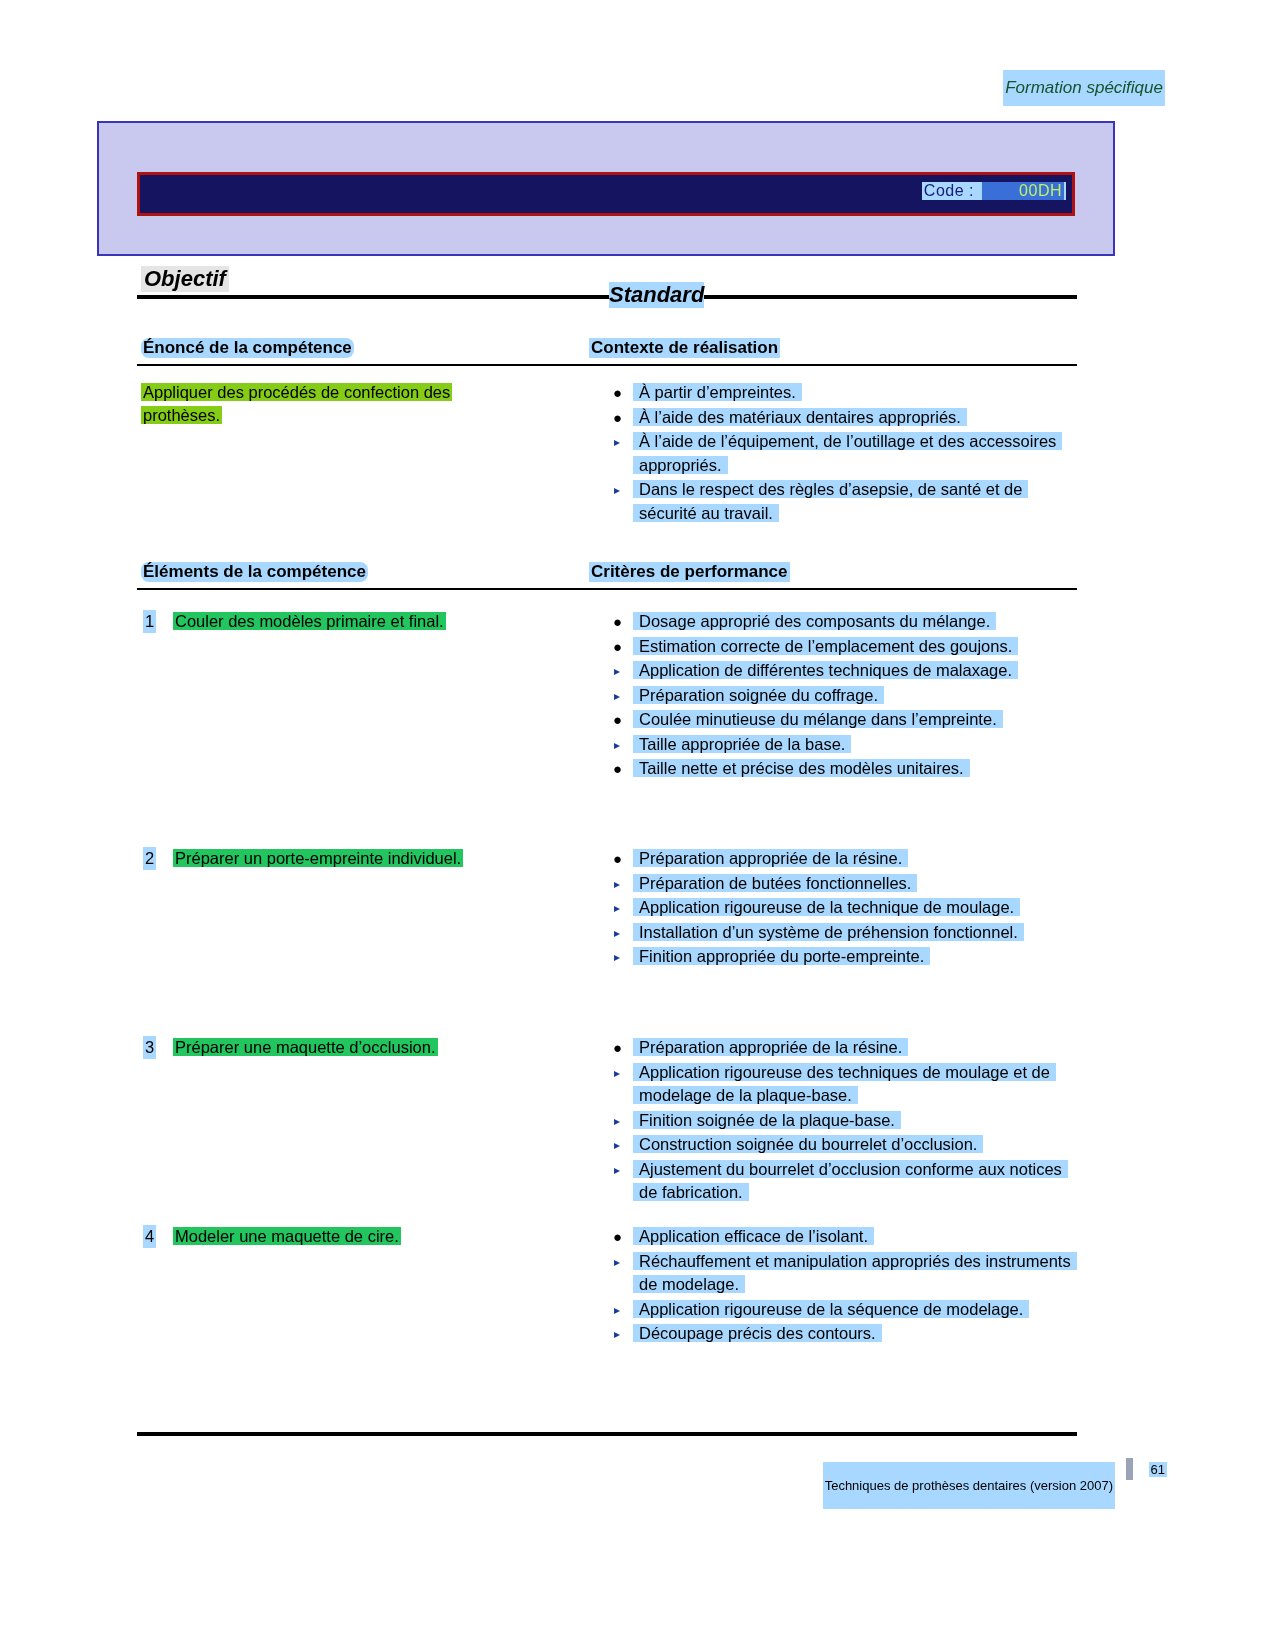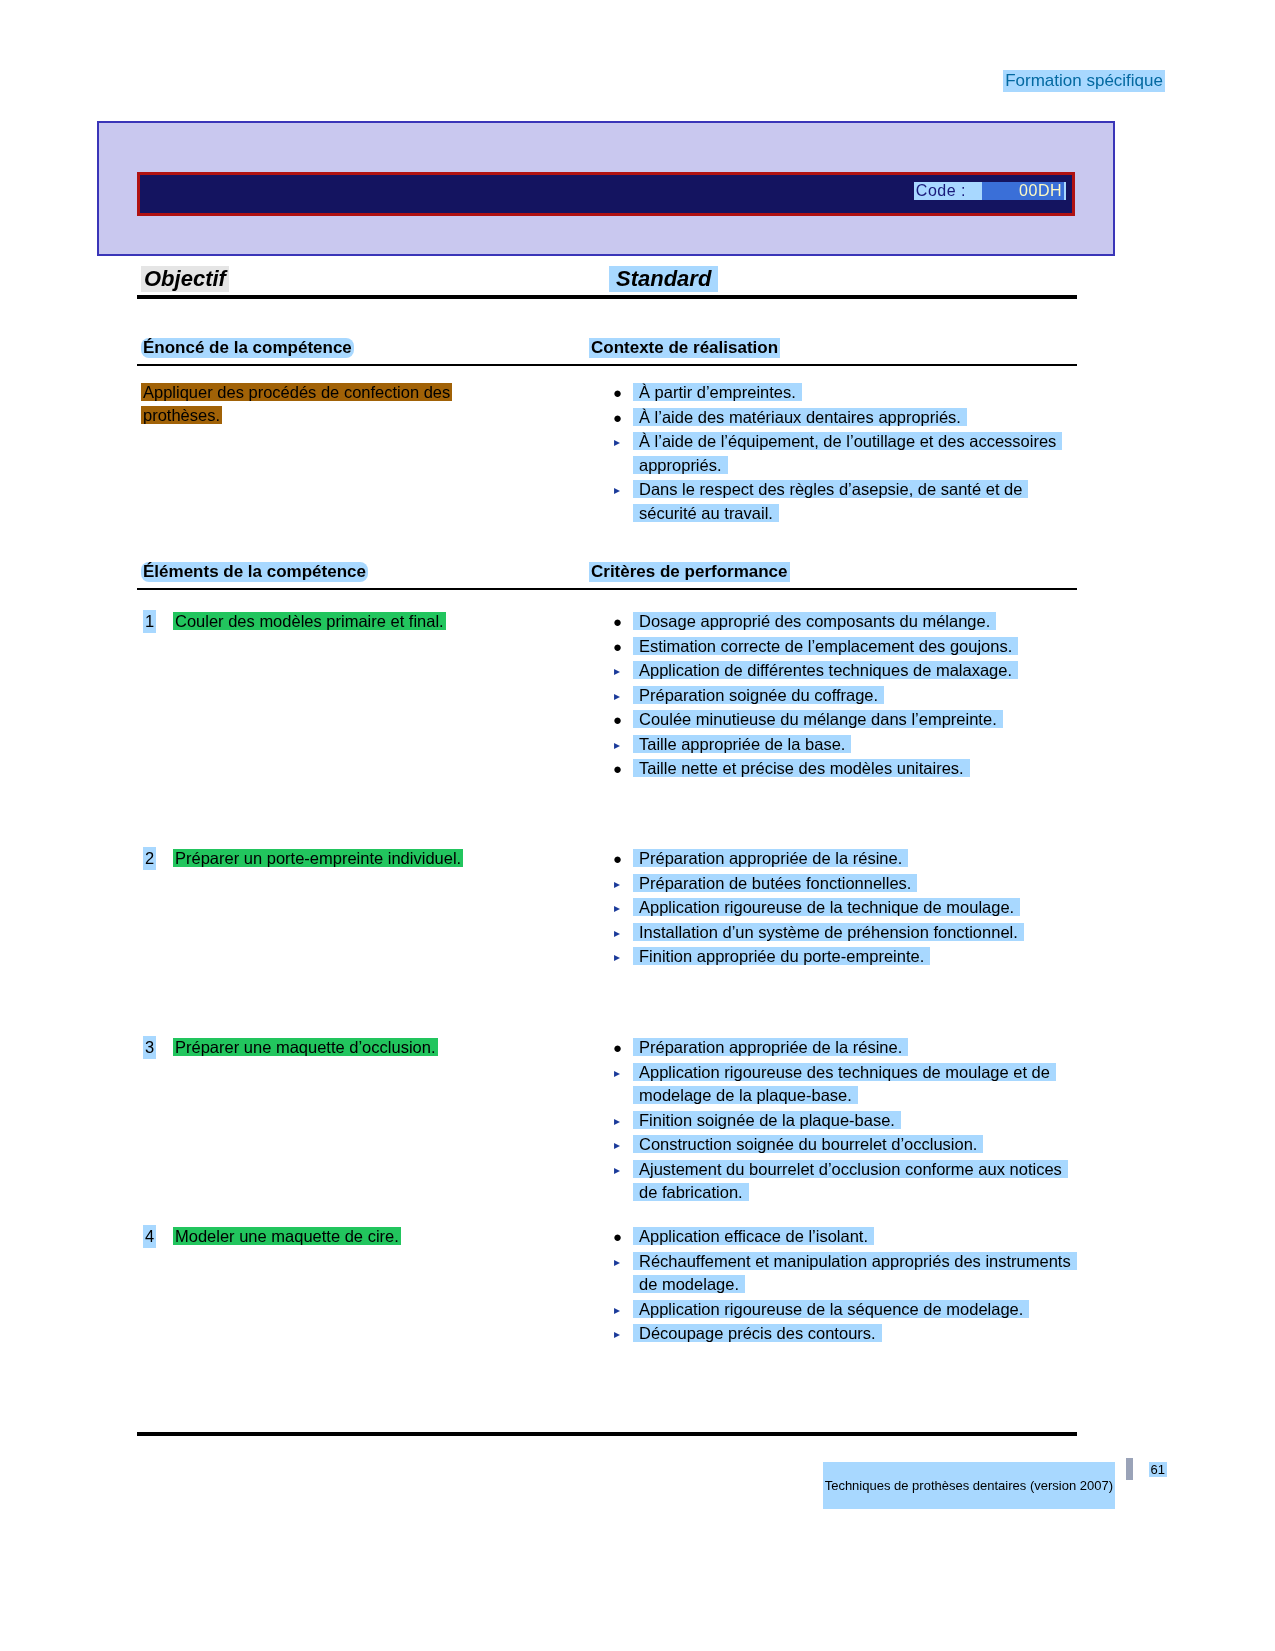"Formation spécifique" .header-right { color: #0369a1 -> #14532d; font-style: none -> italic; padding: 1px 2px -> 8px 2px }
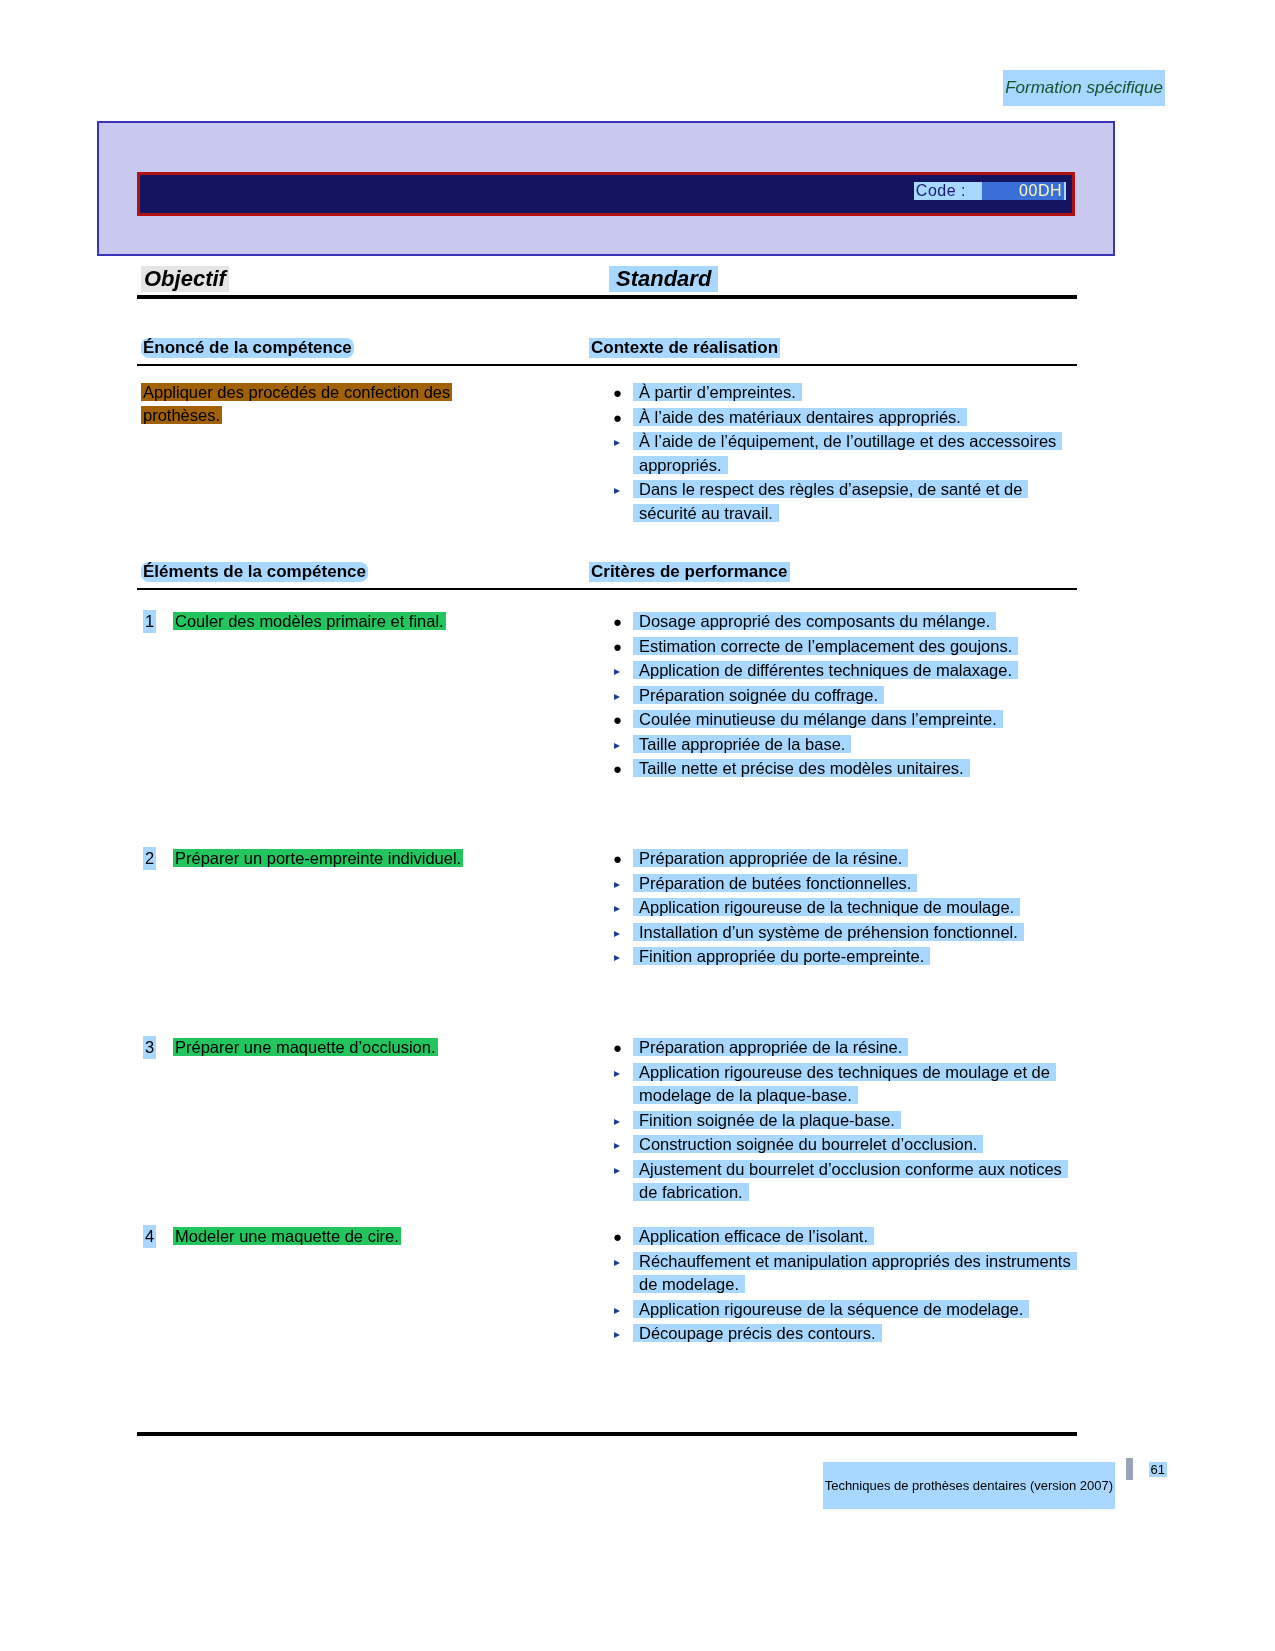"00DH" .code-value { color: #fef9c3 -> #bef264; margin-left: 16px -> 8px }
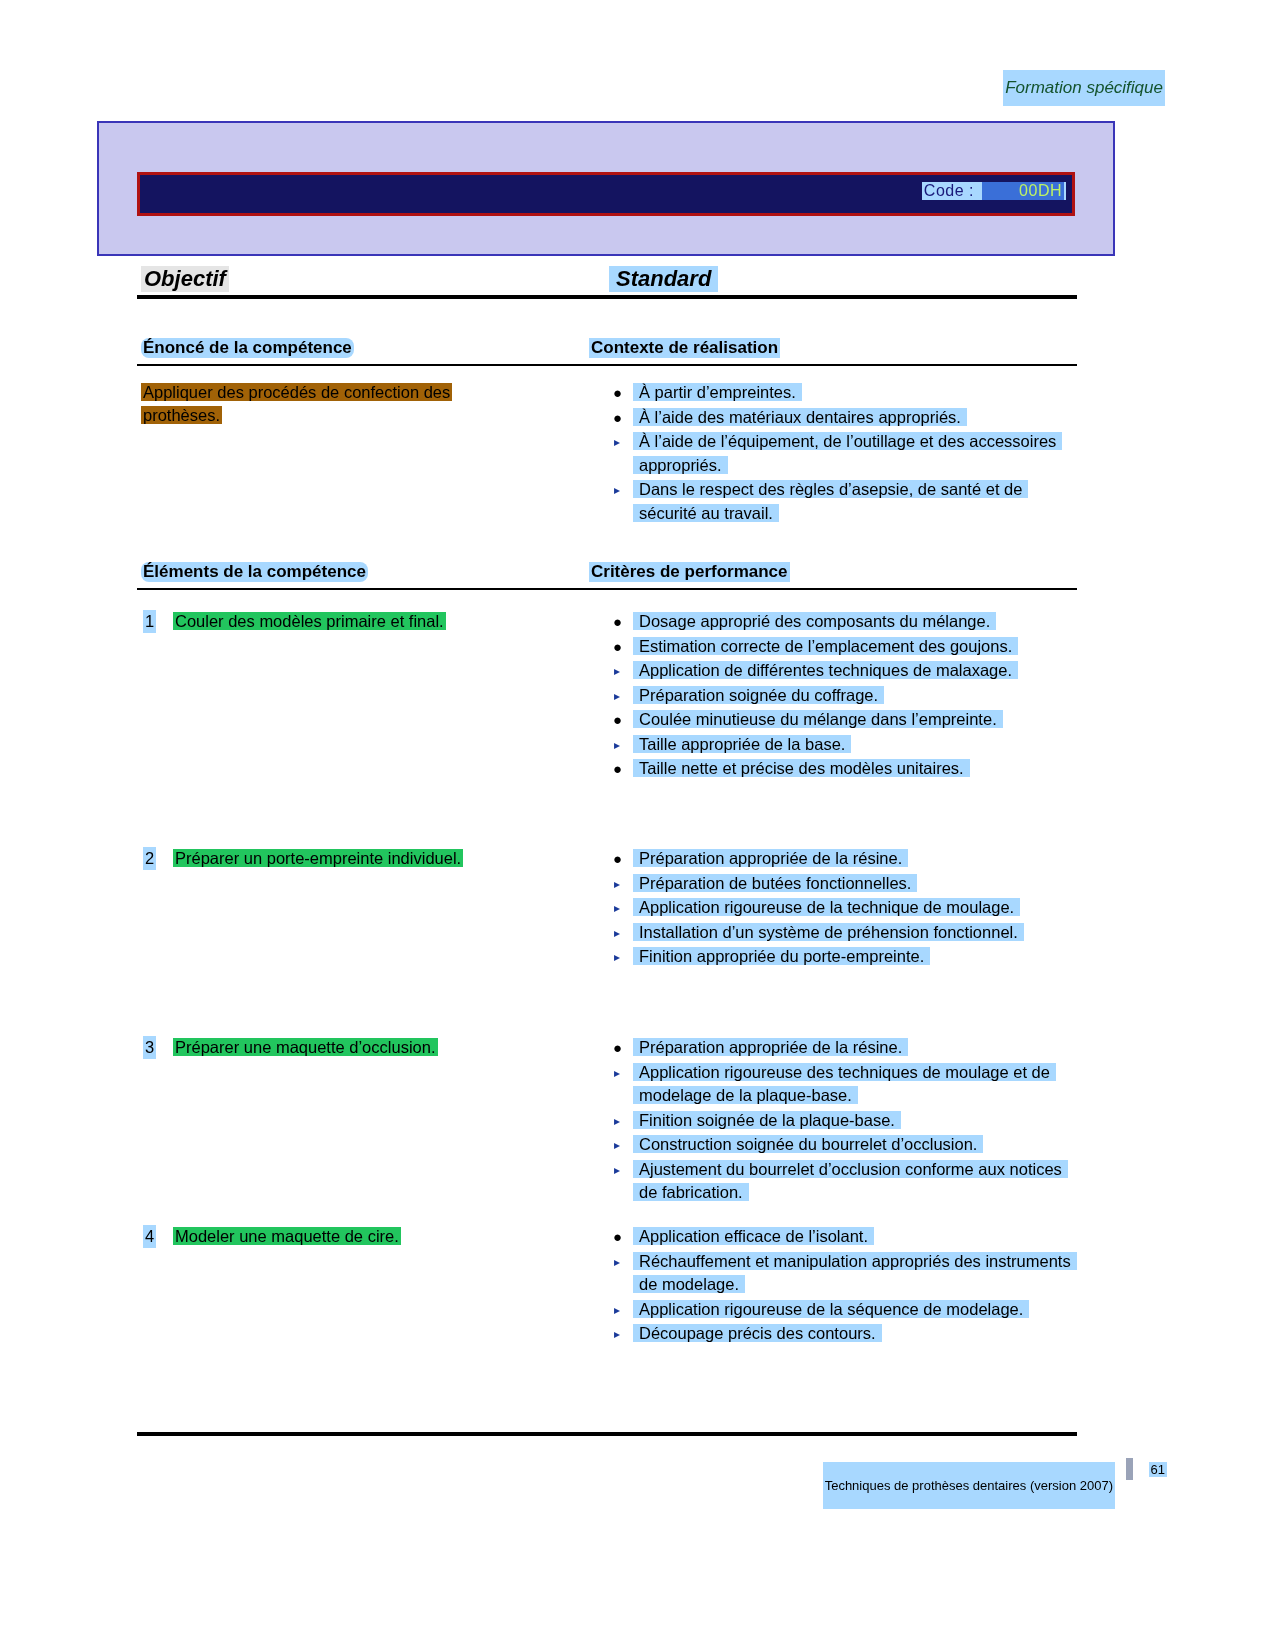"Standard" .band .standard { padding: 0 7px -> 0 0; top: 0 -> 16px }
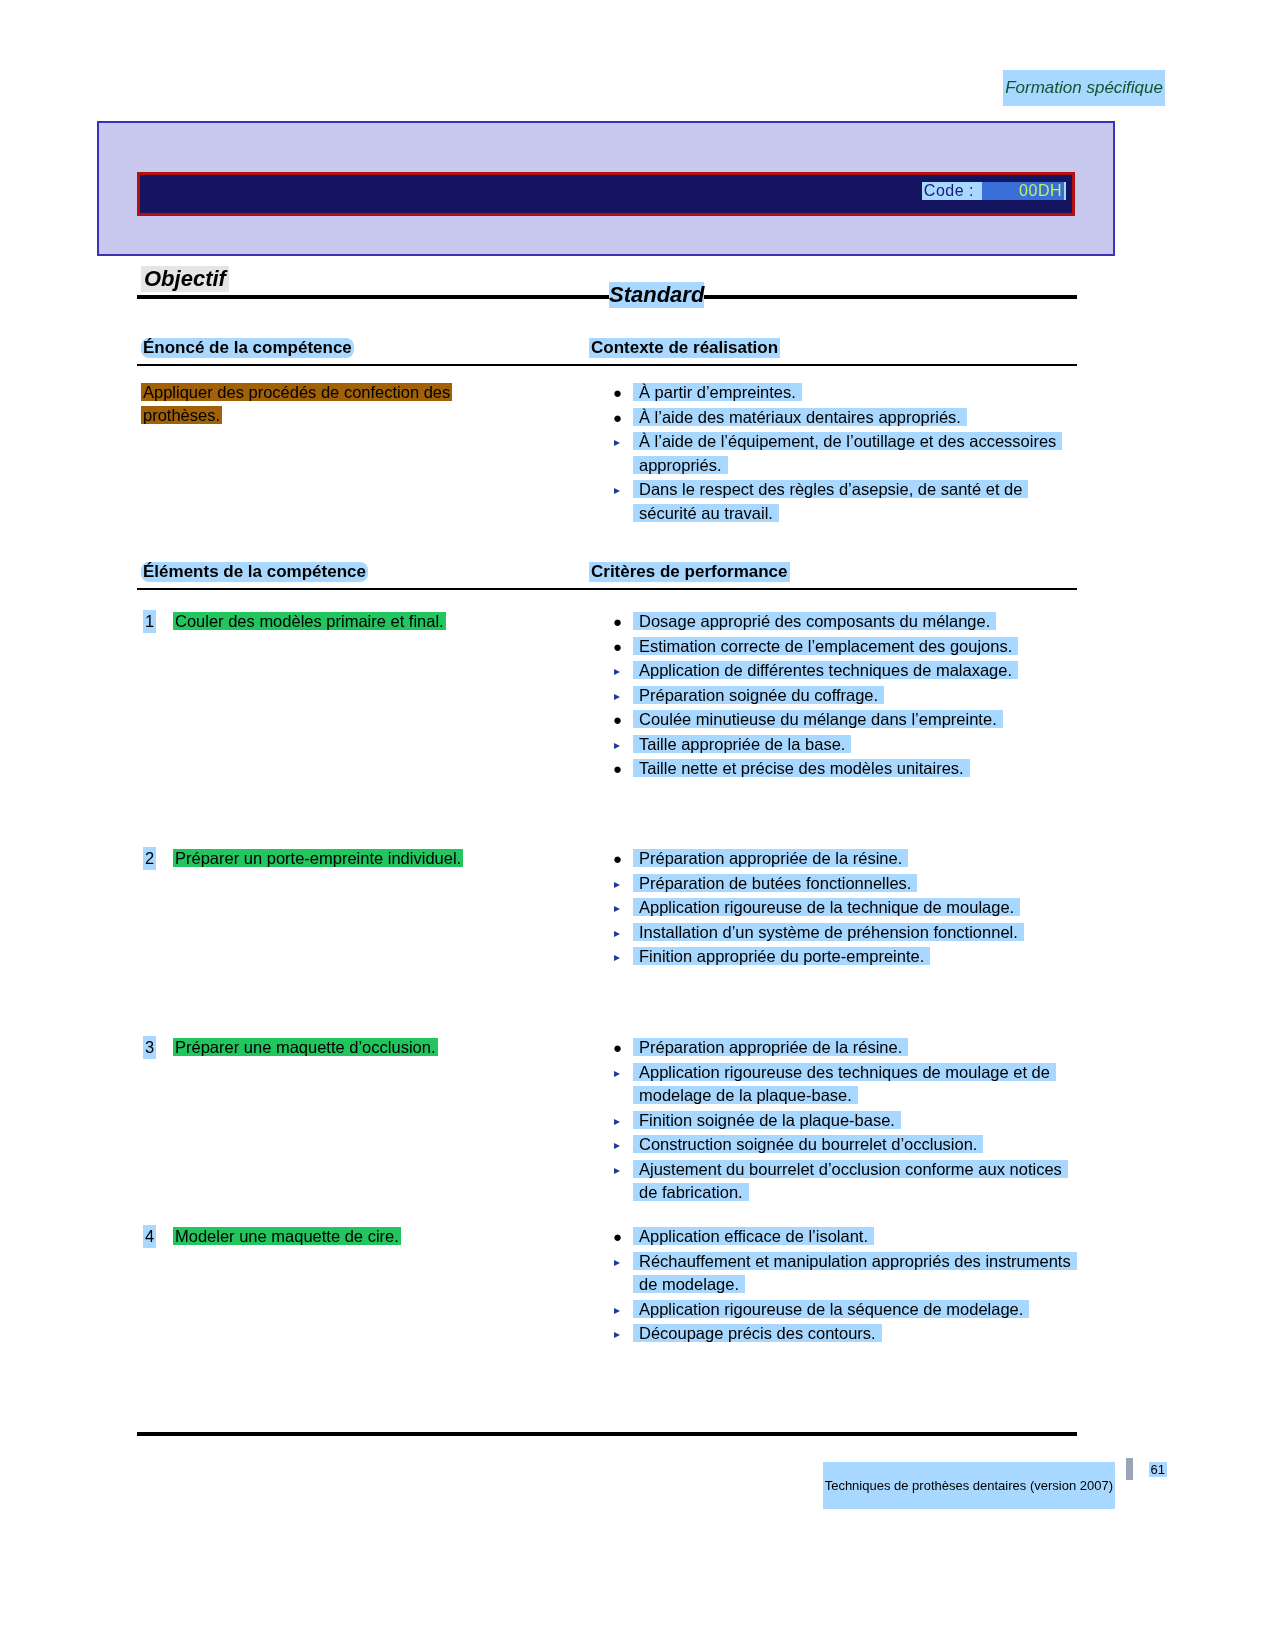"Appliquer des procédés de confection" .txt { background: #a16207 -> #84cc16 }
